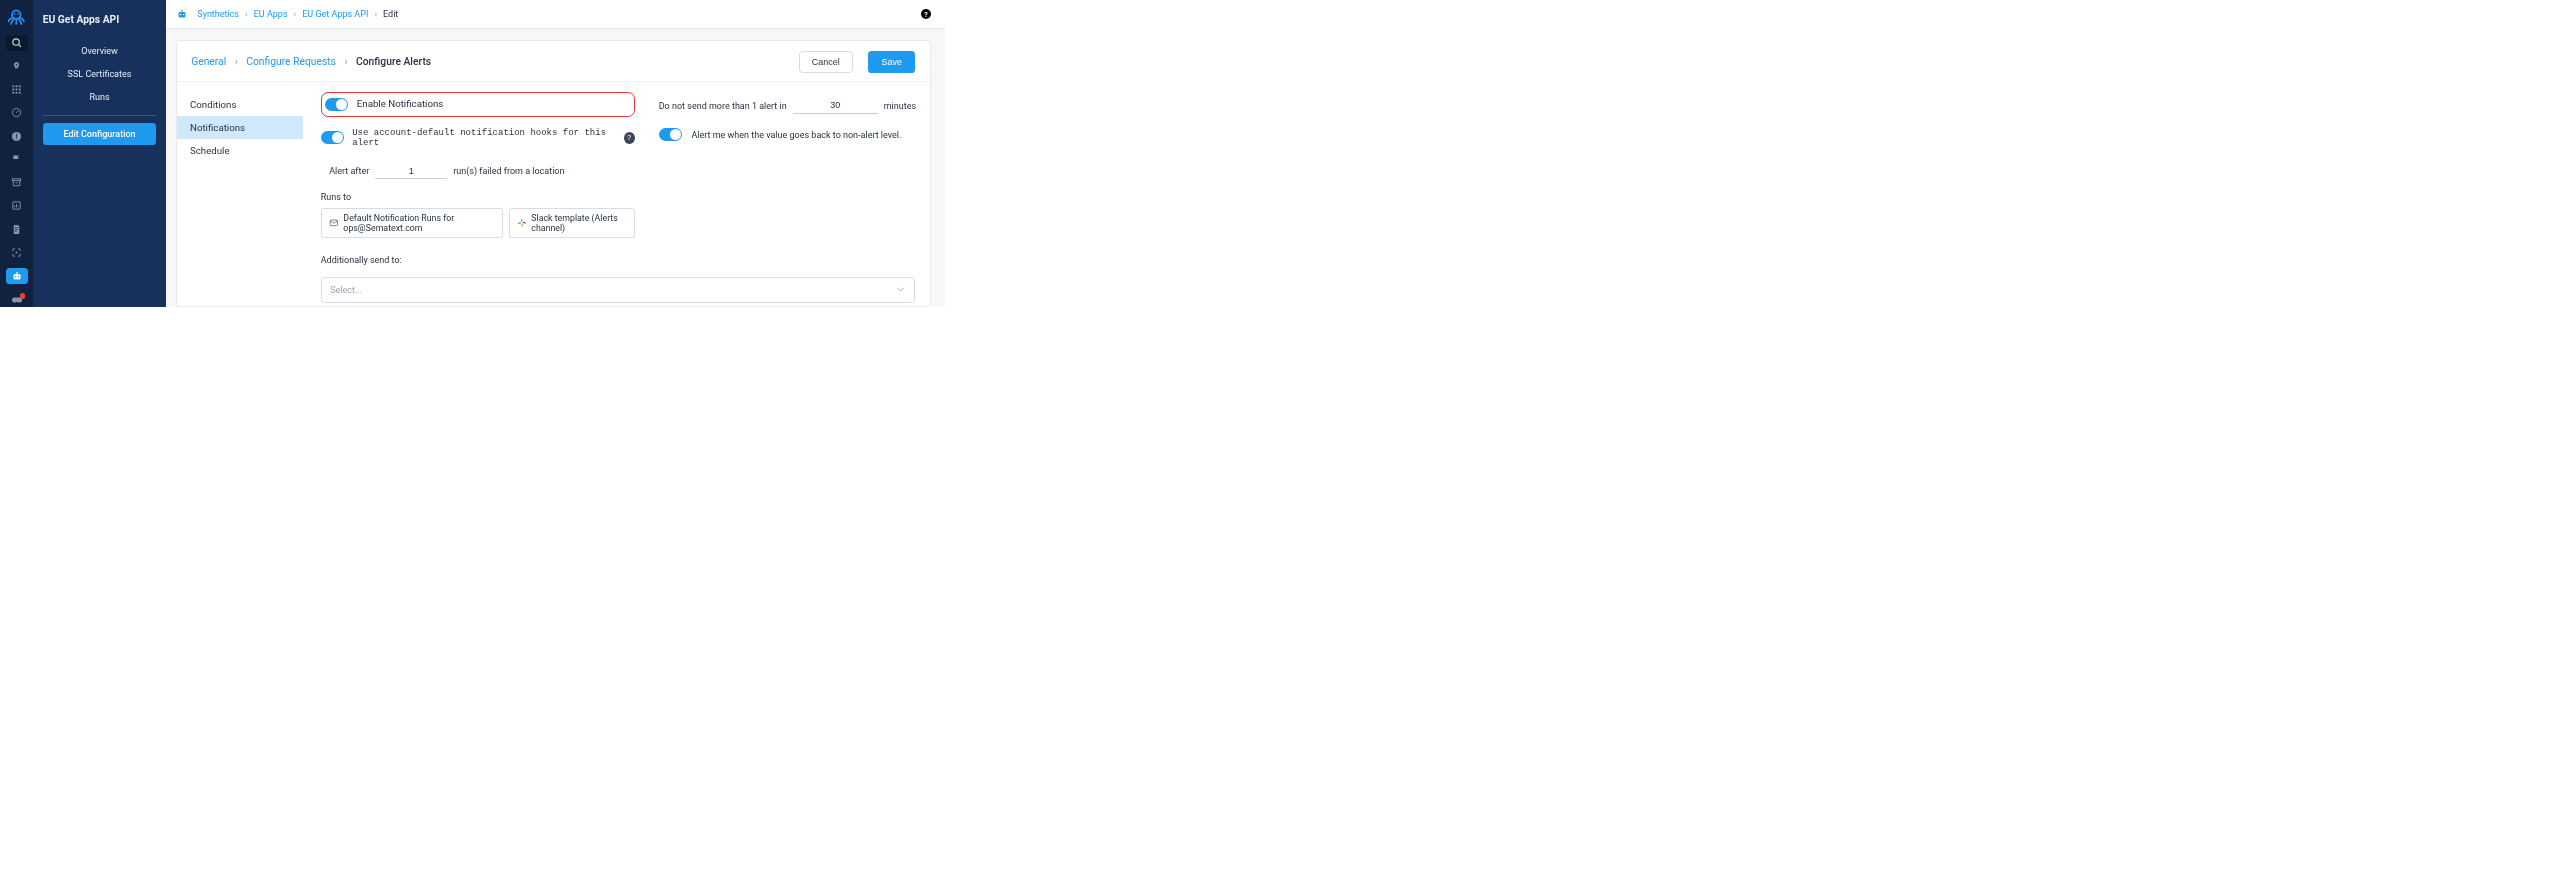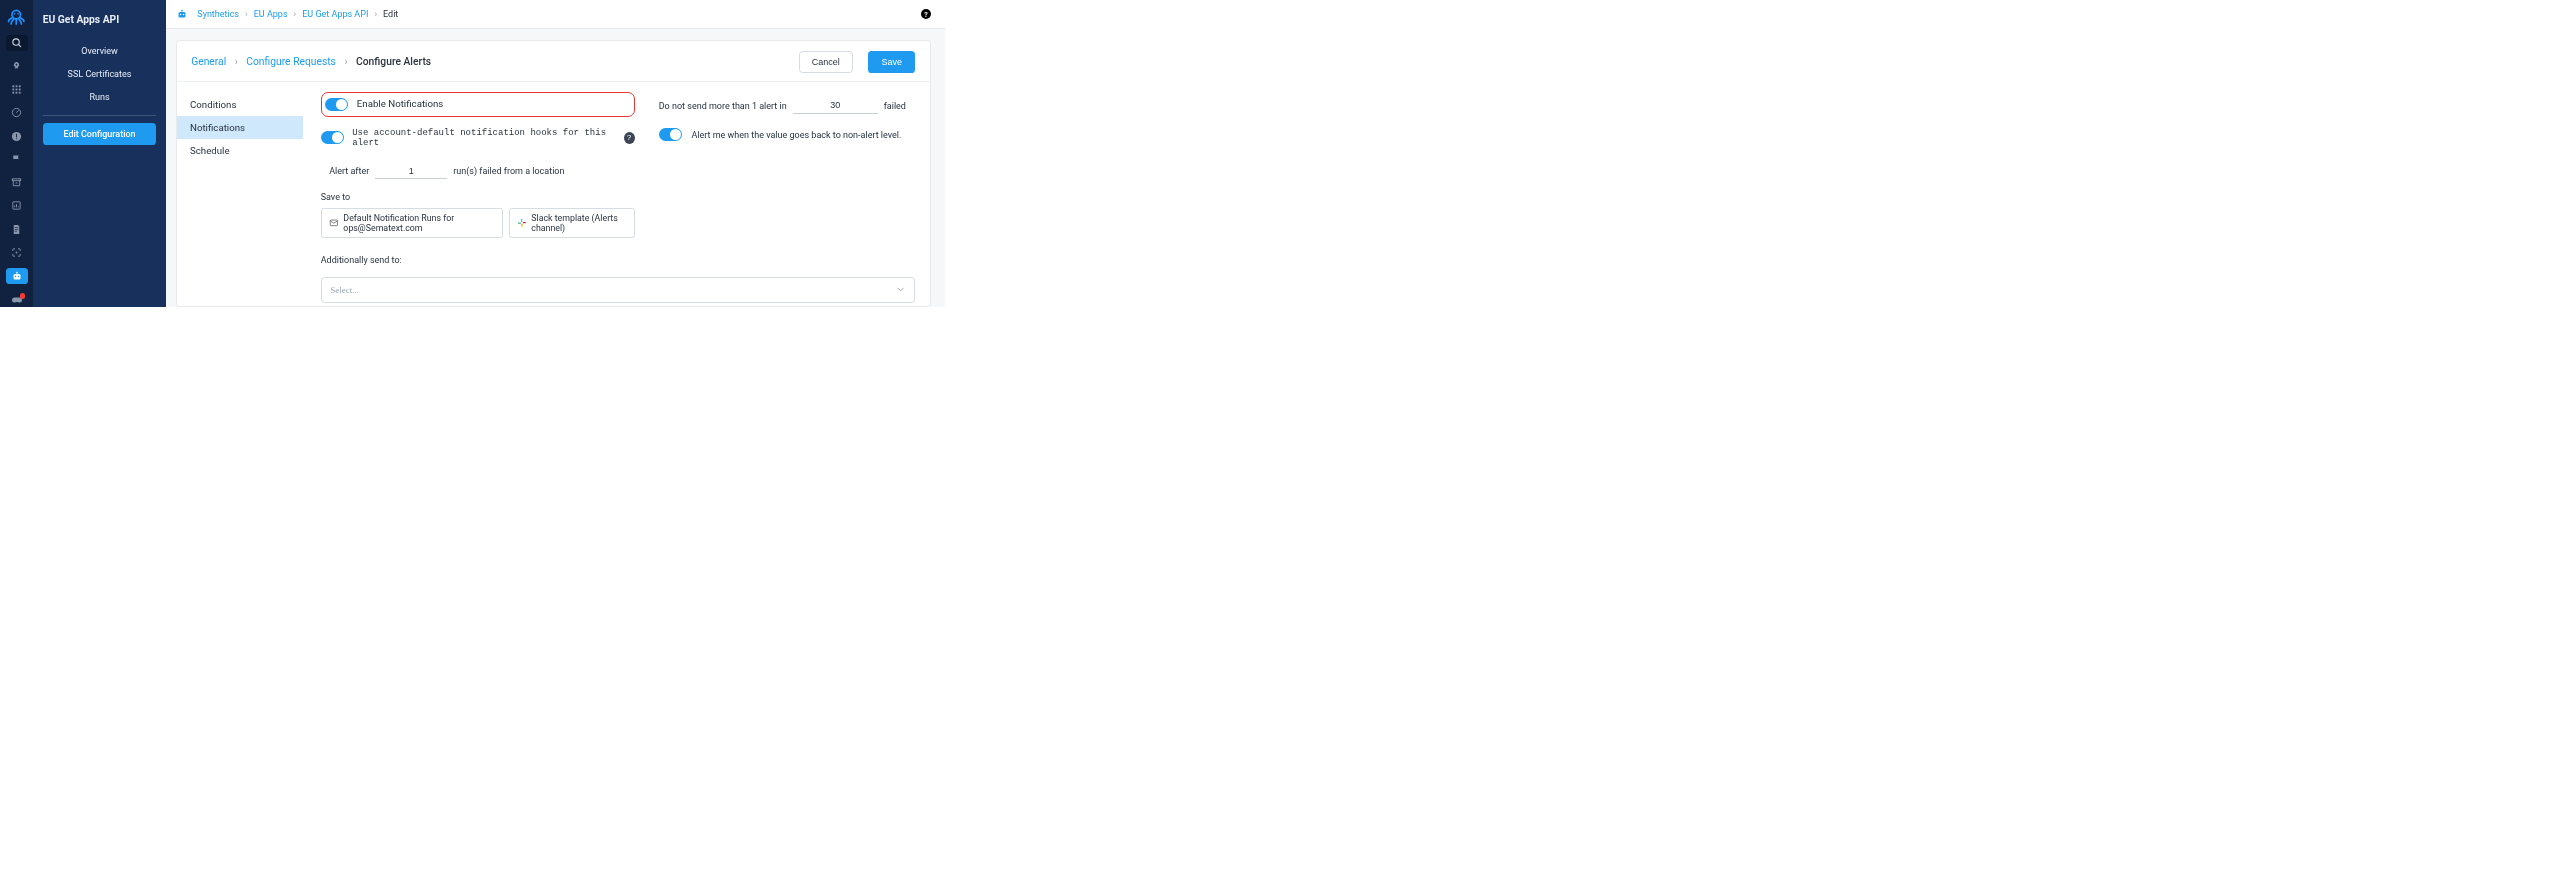"failed" span { text: failed -> minutes }
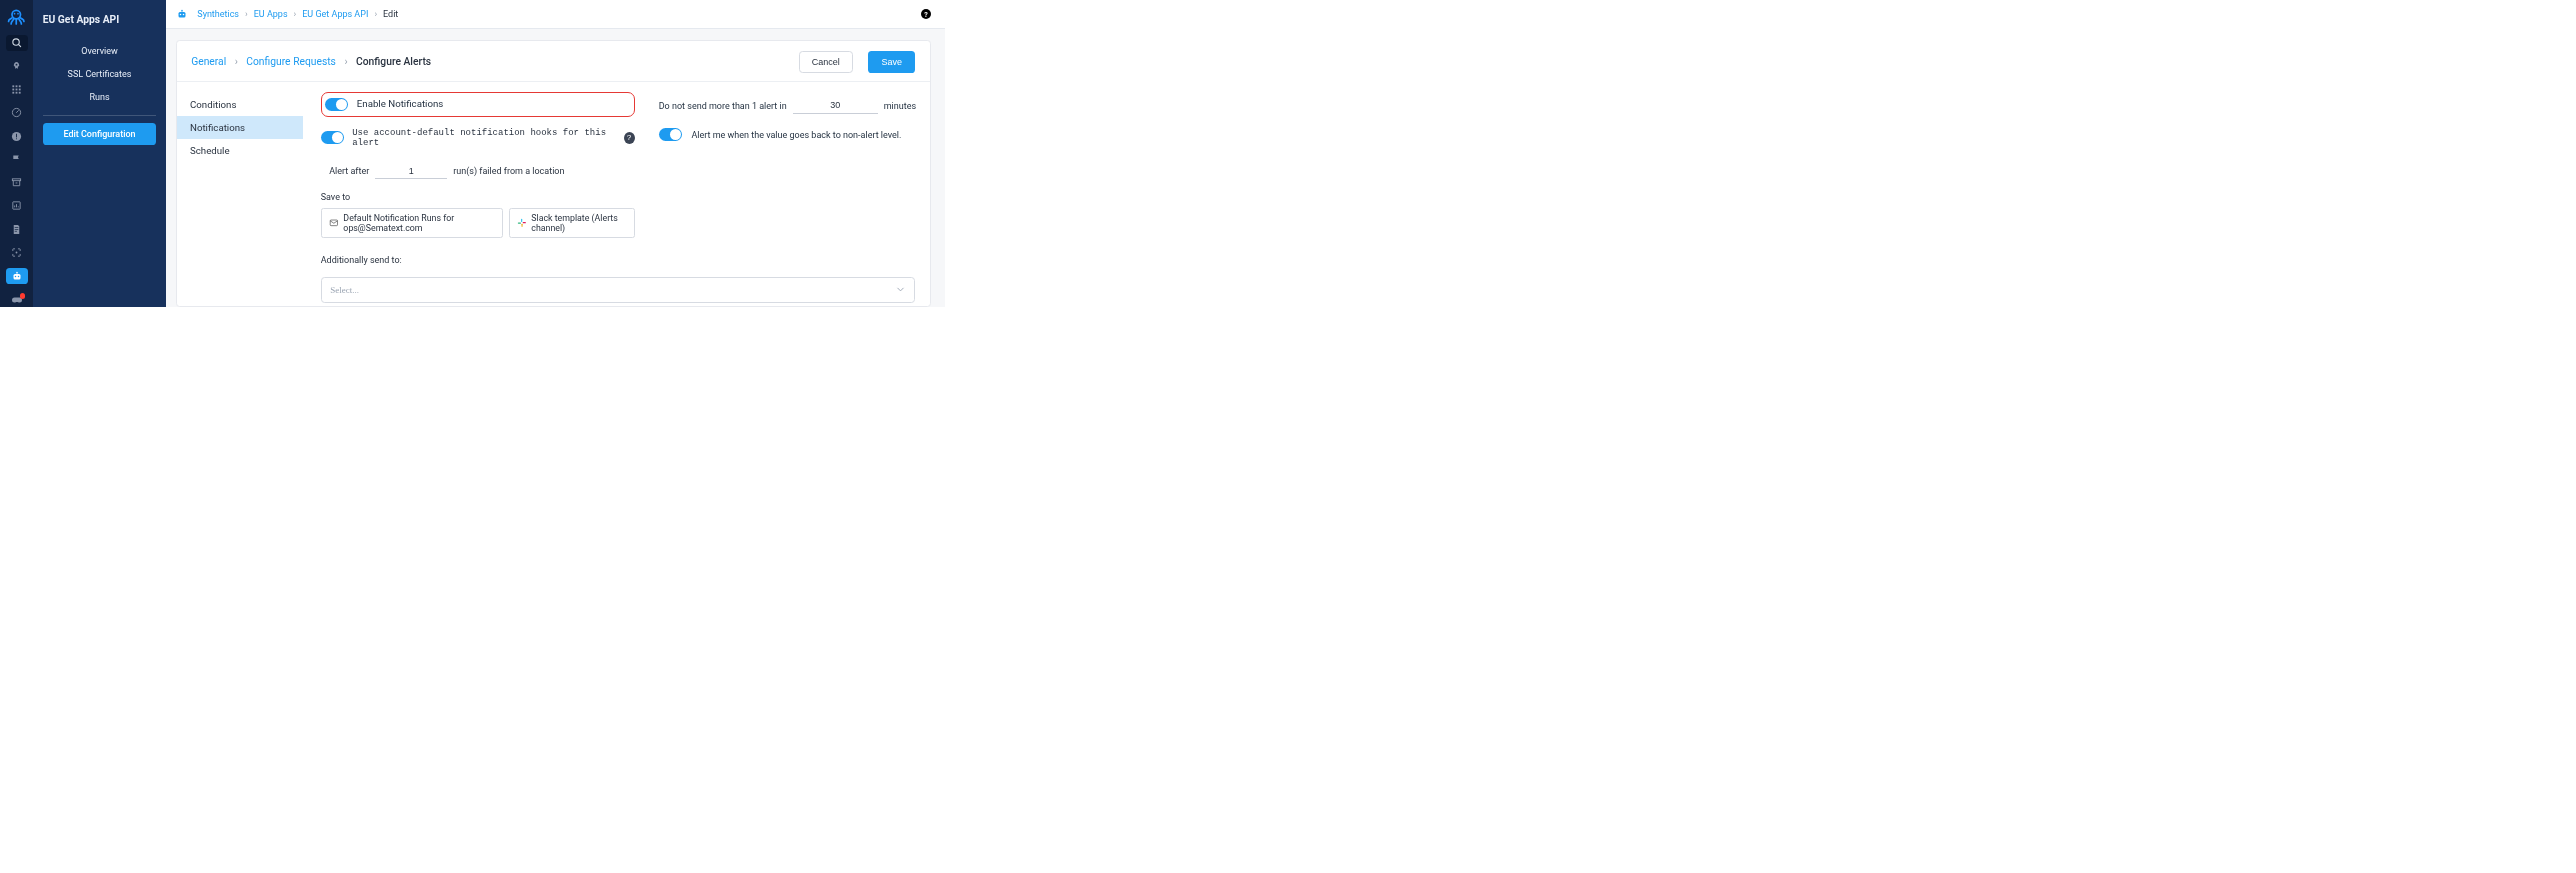"Save to" div.section-label { text: Save -> Runs }
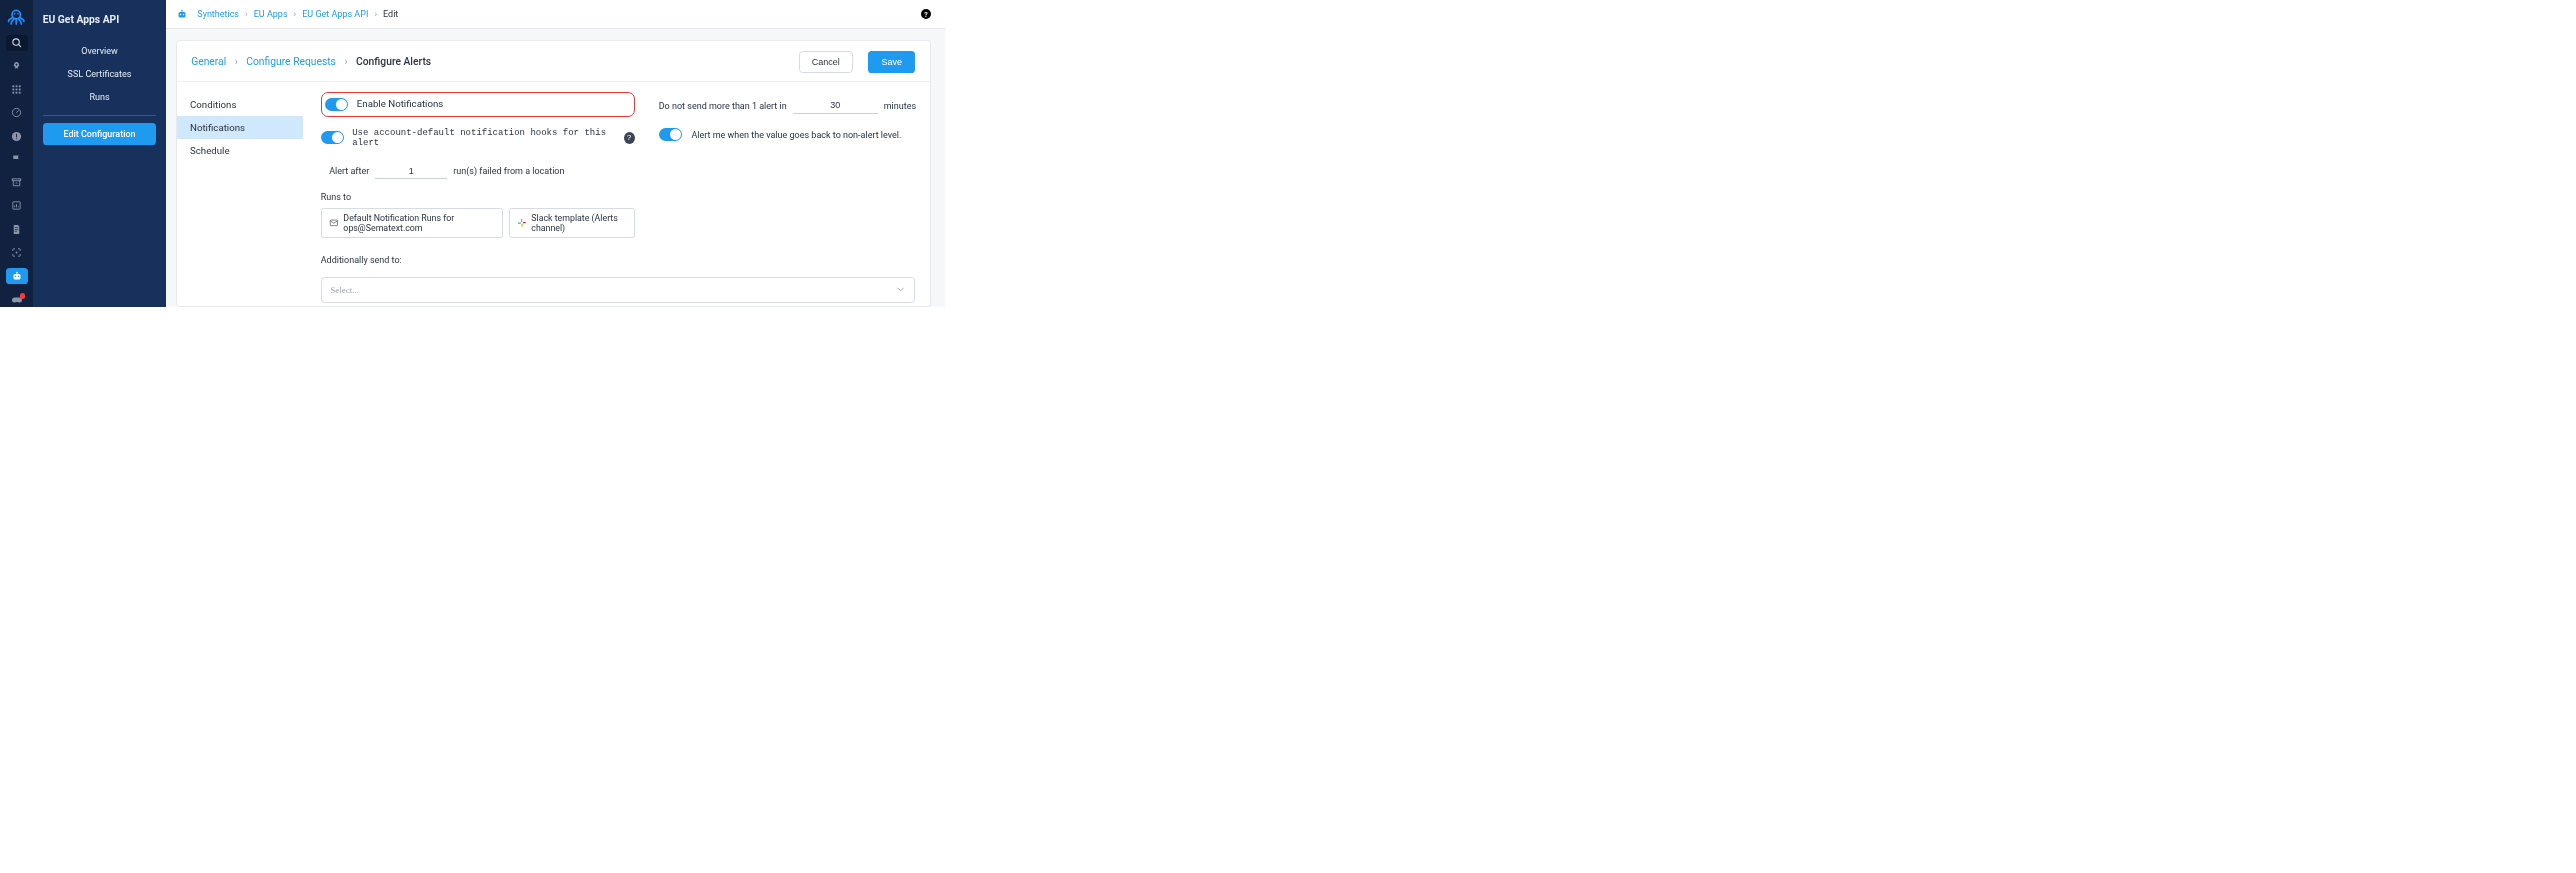"Select..." div { font-family: Liberation Serif, serif -> none }
